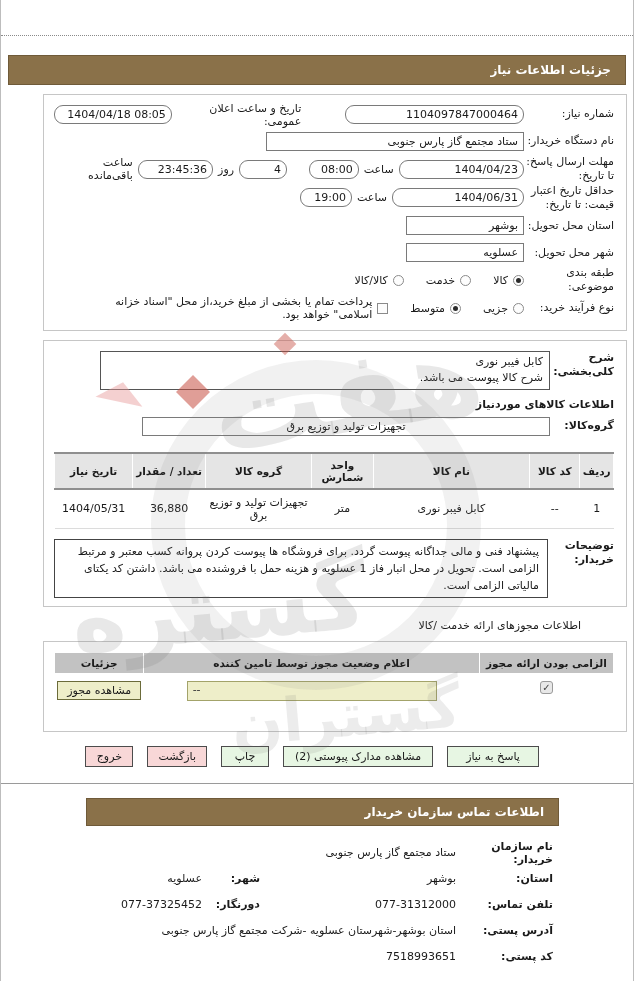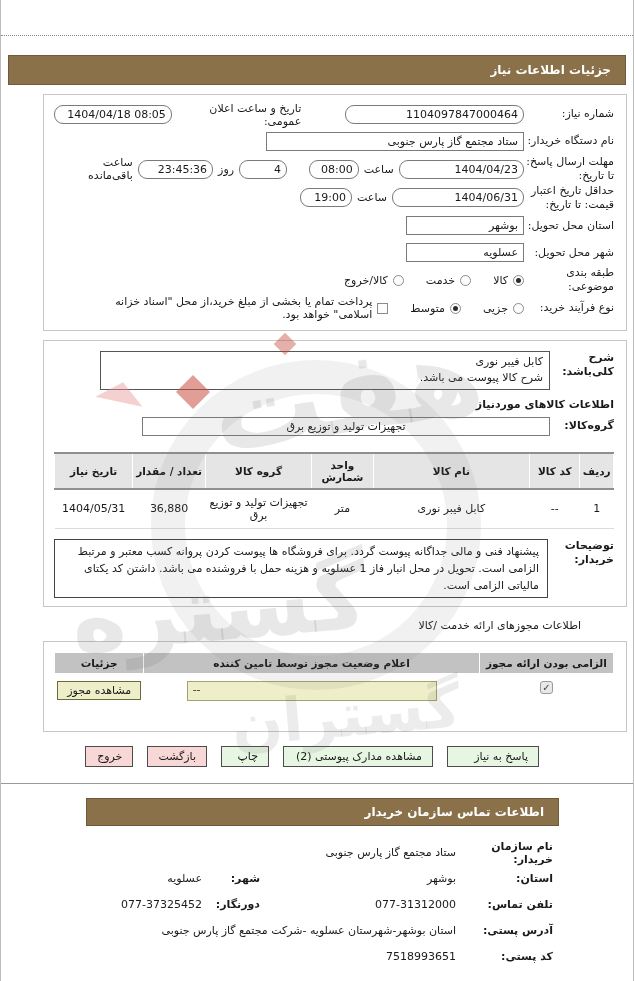"کالا/خروج" span { text: کالا/خروج -> کالا/کالا }
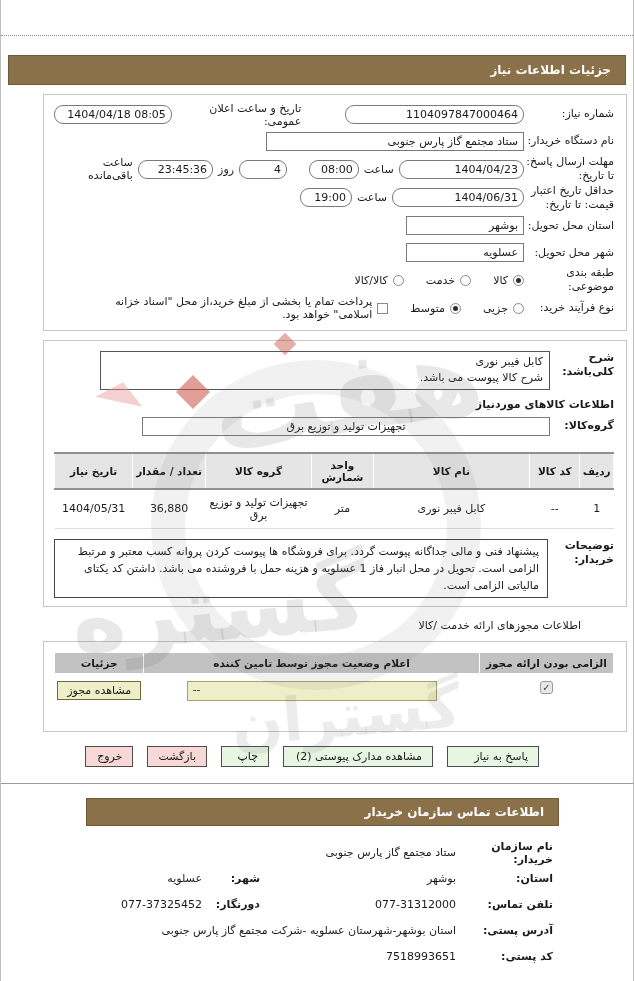"شرح کلی‌باشد:" span.lbl { text: باشد -> بخشی }
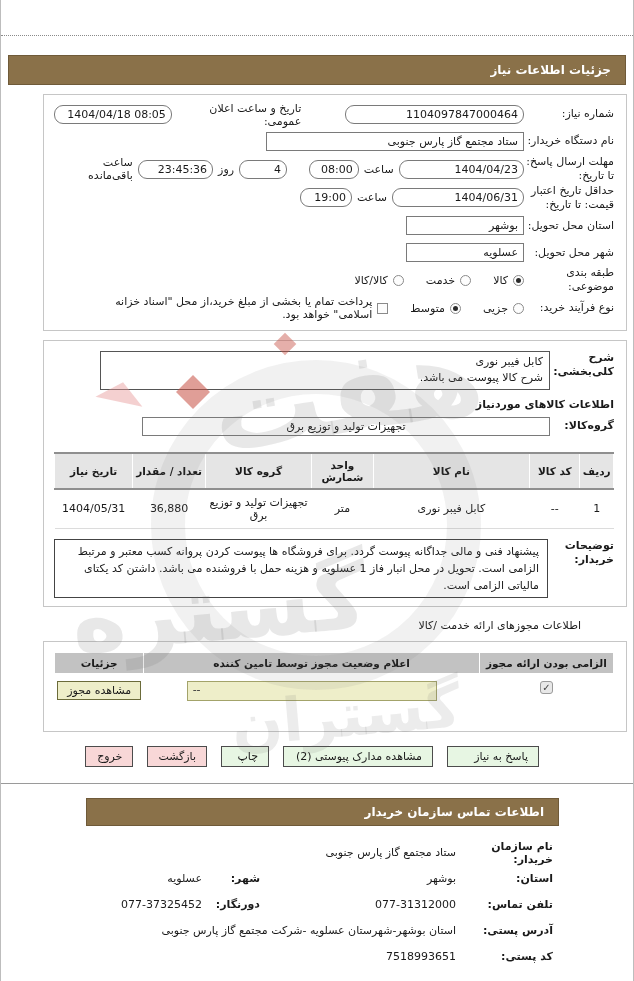"خروج" .btn { text-align: right -> center }
